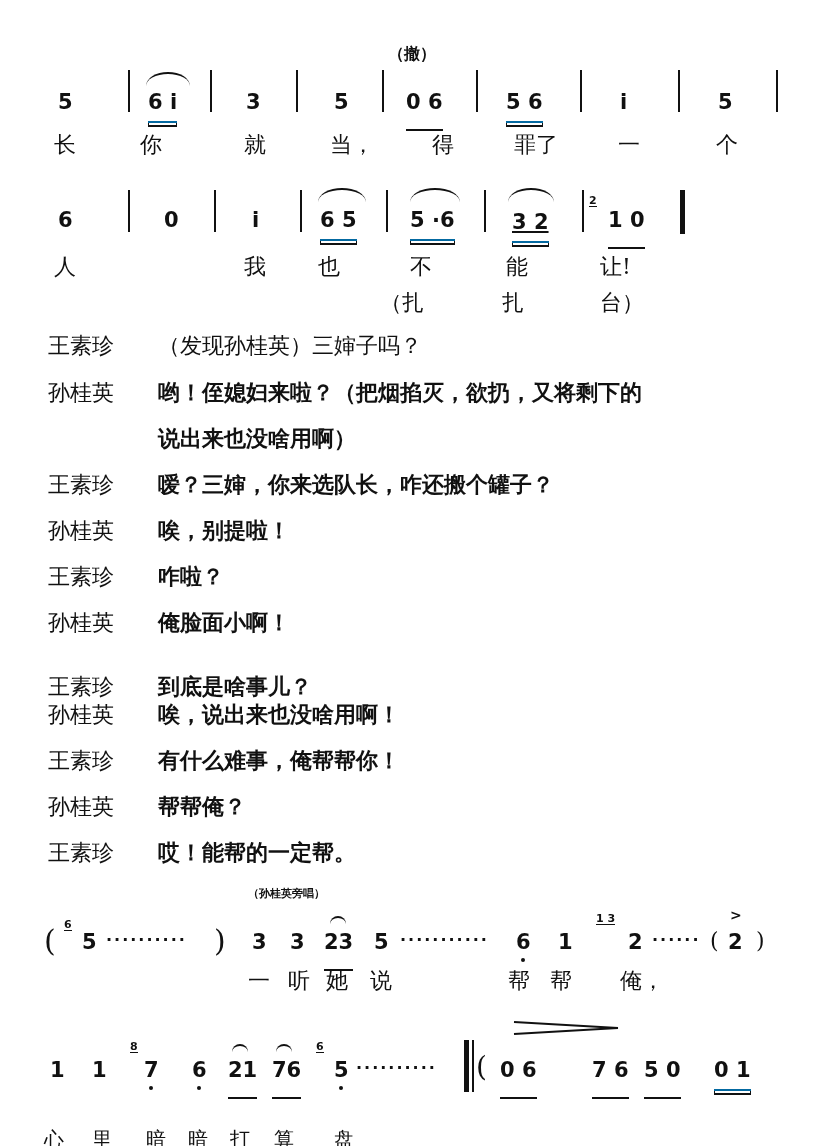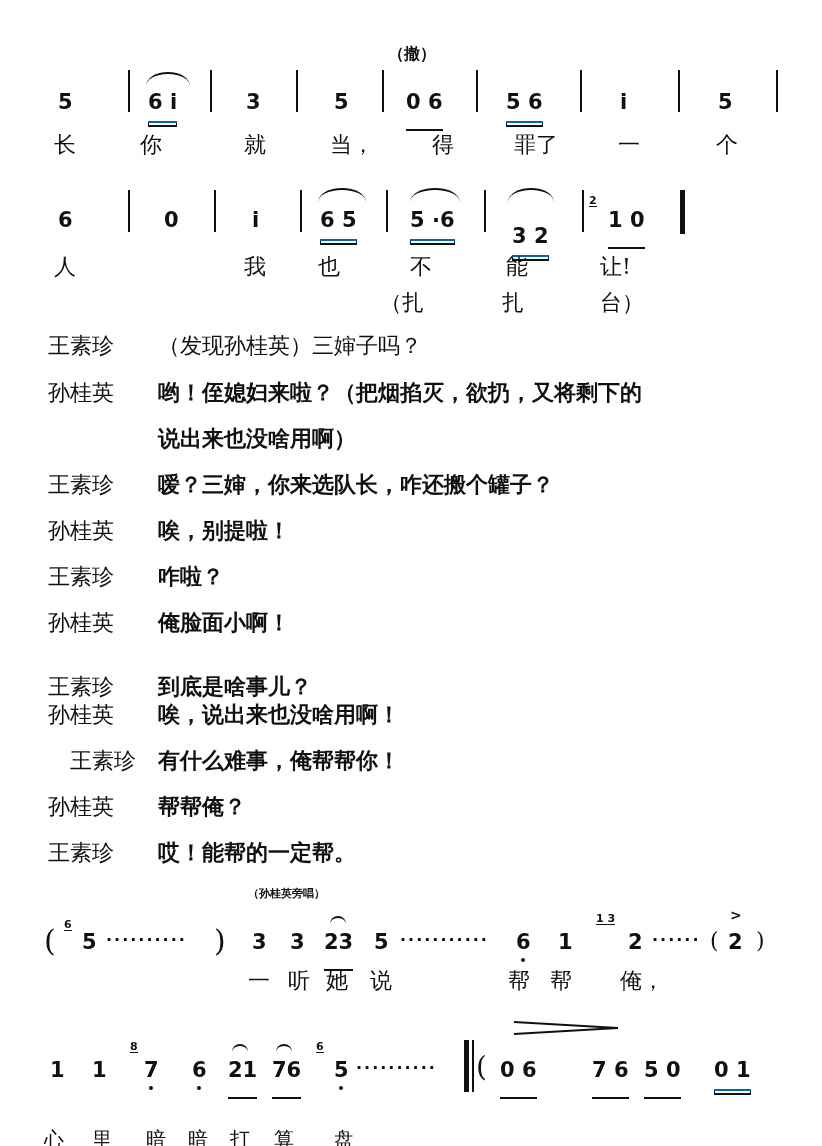"3 2" div.num { text-decoration: none -> underline; top: 224px -> 210px }
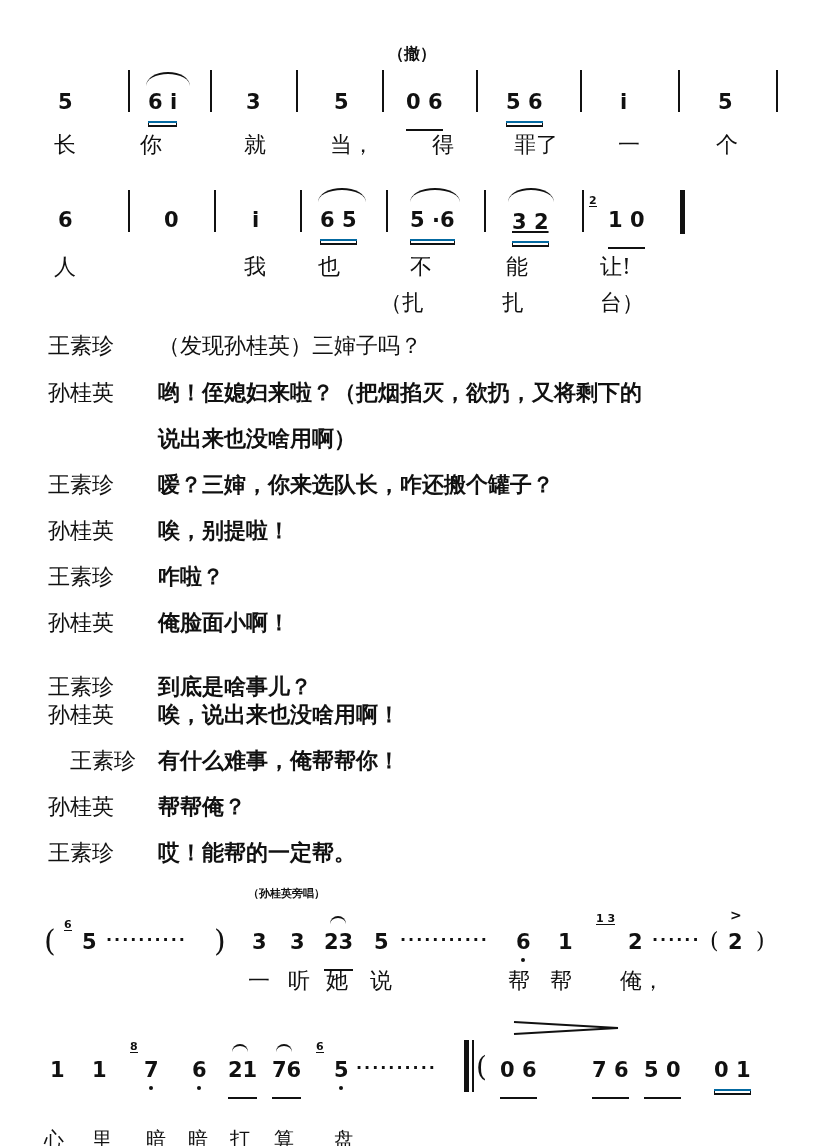"王素珍 有什么难事，俺帮帮你！" div.dlg-row { text-align: center -> none }
